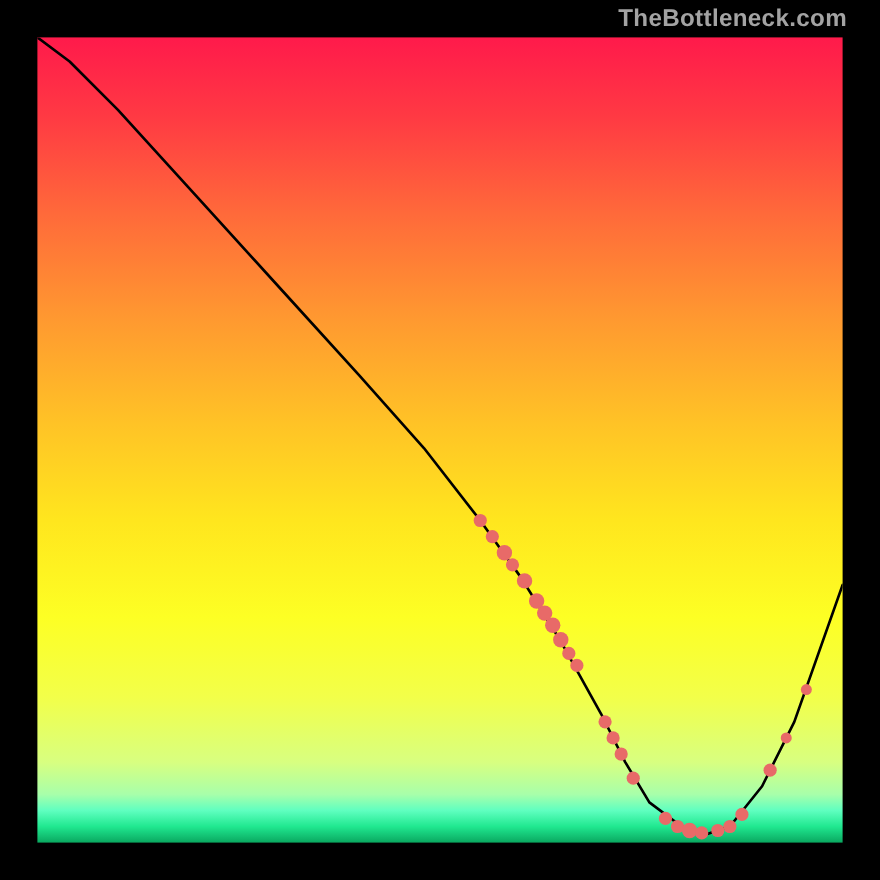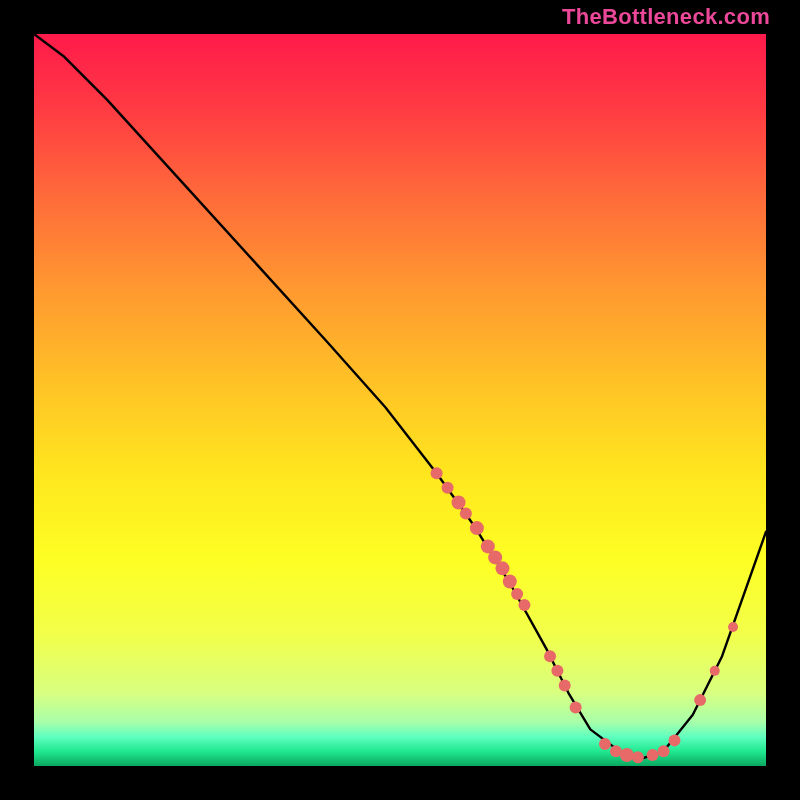"TheBottleneck.com" .watermark { color: #ec4899 -> #a3a3a3 }
